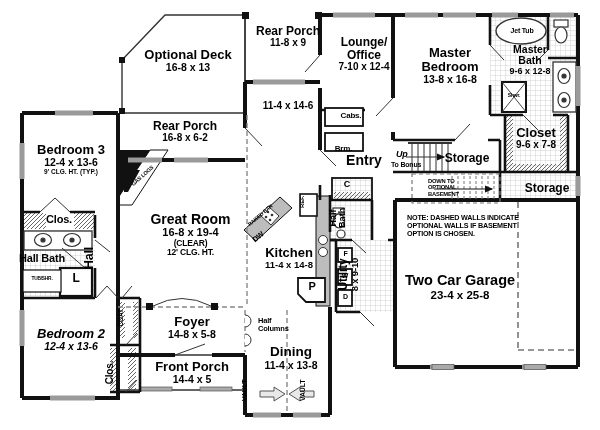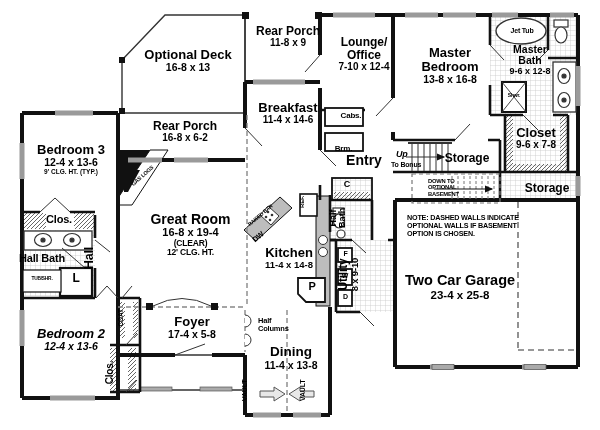"Breakfast" div.nm { html: <div>Breakfast</div> -> none }
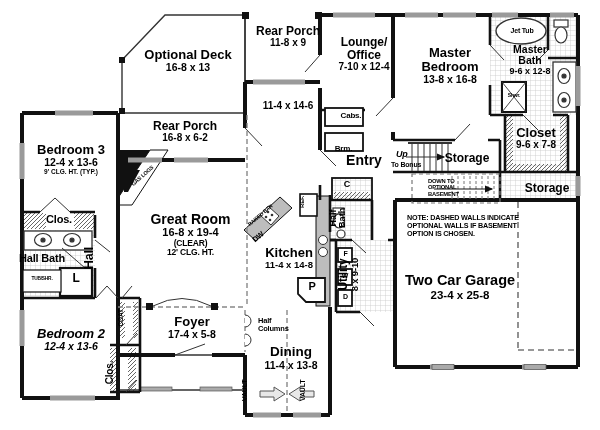"17-4 x 5-8" div.dm { text: 17-4 -> 14-8 }
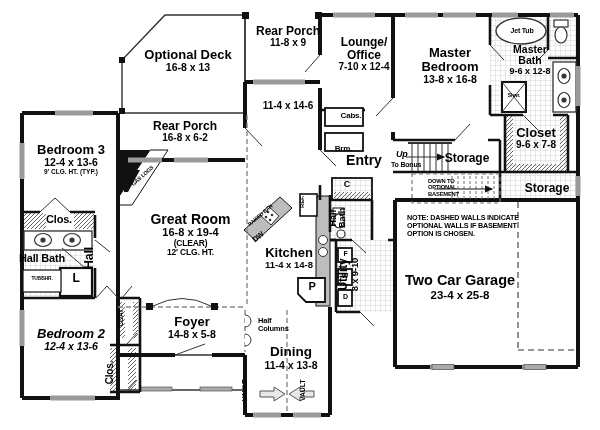"Front Porch" div.lbl { html: none -> <div> <div>Front Porch</div> <div>14-4 x 5</div> </div> }
